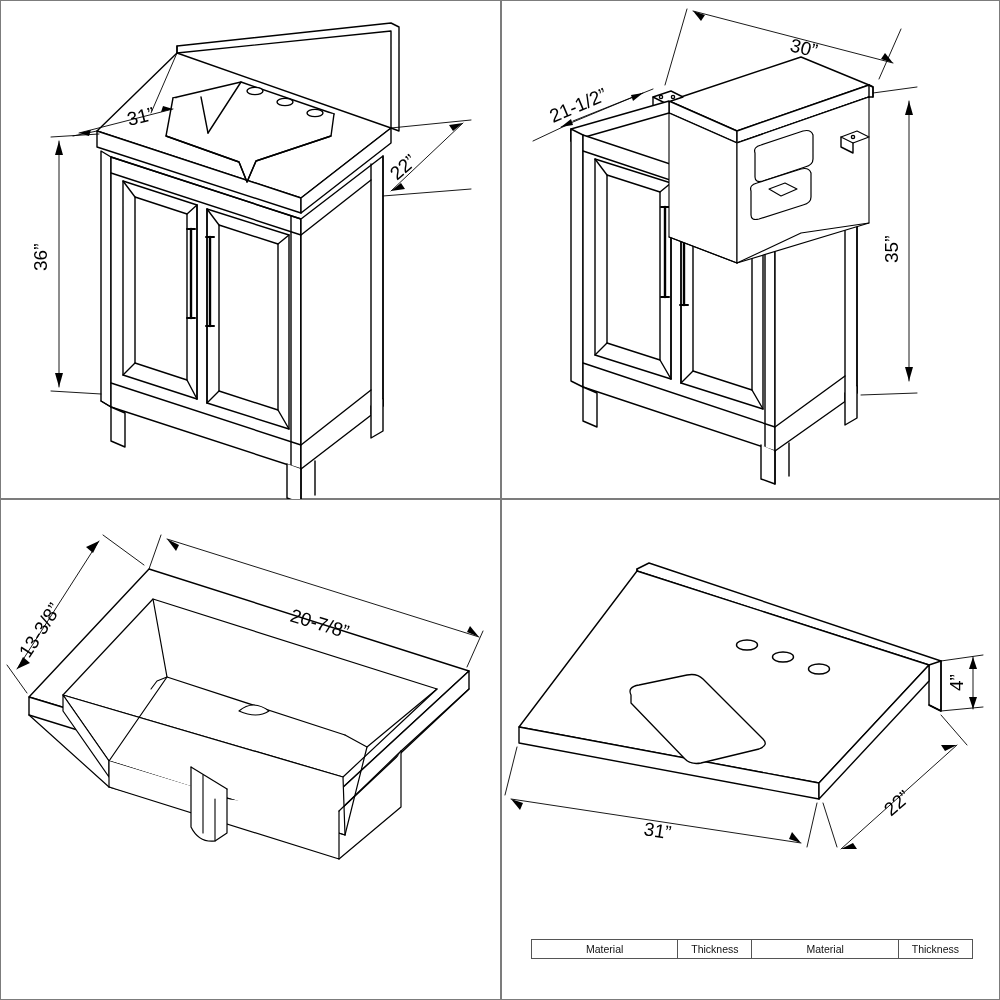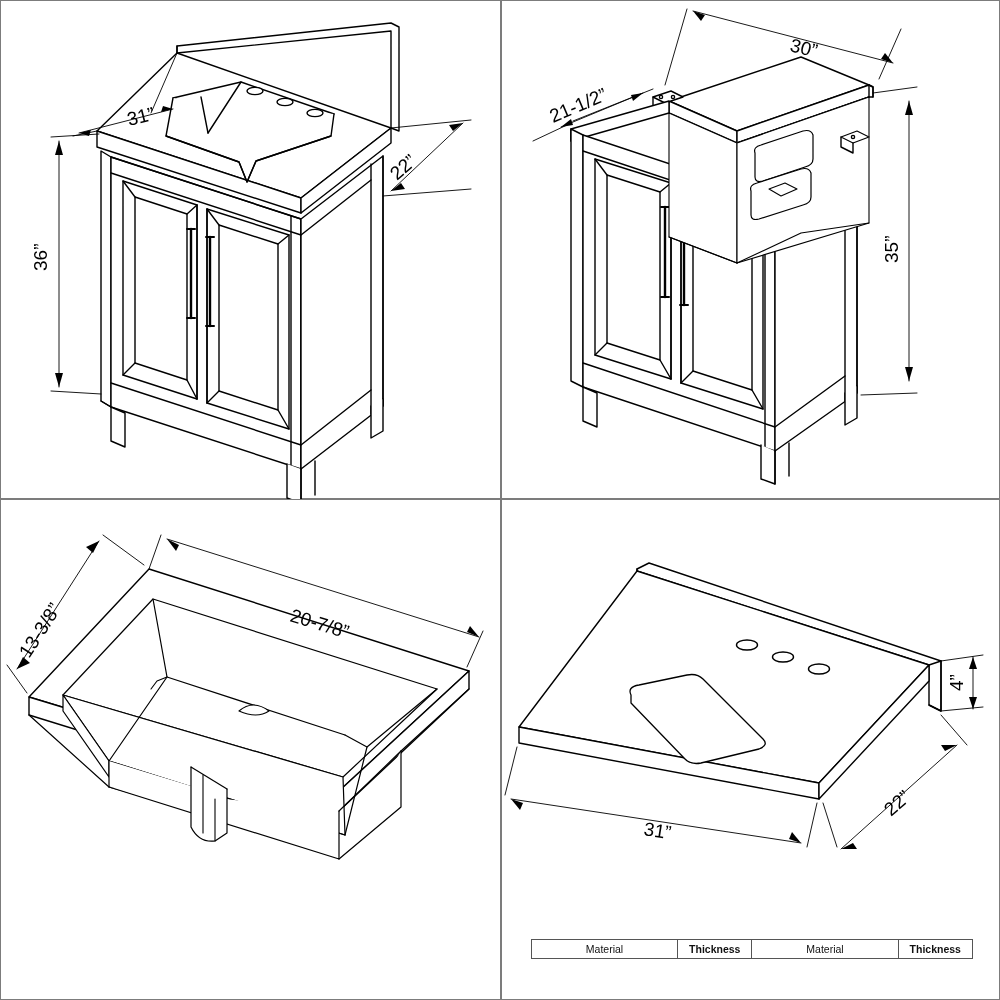"Thickness" .spec-table .c-thk { font-weight: bold -> none }
